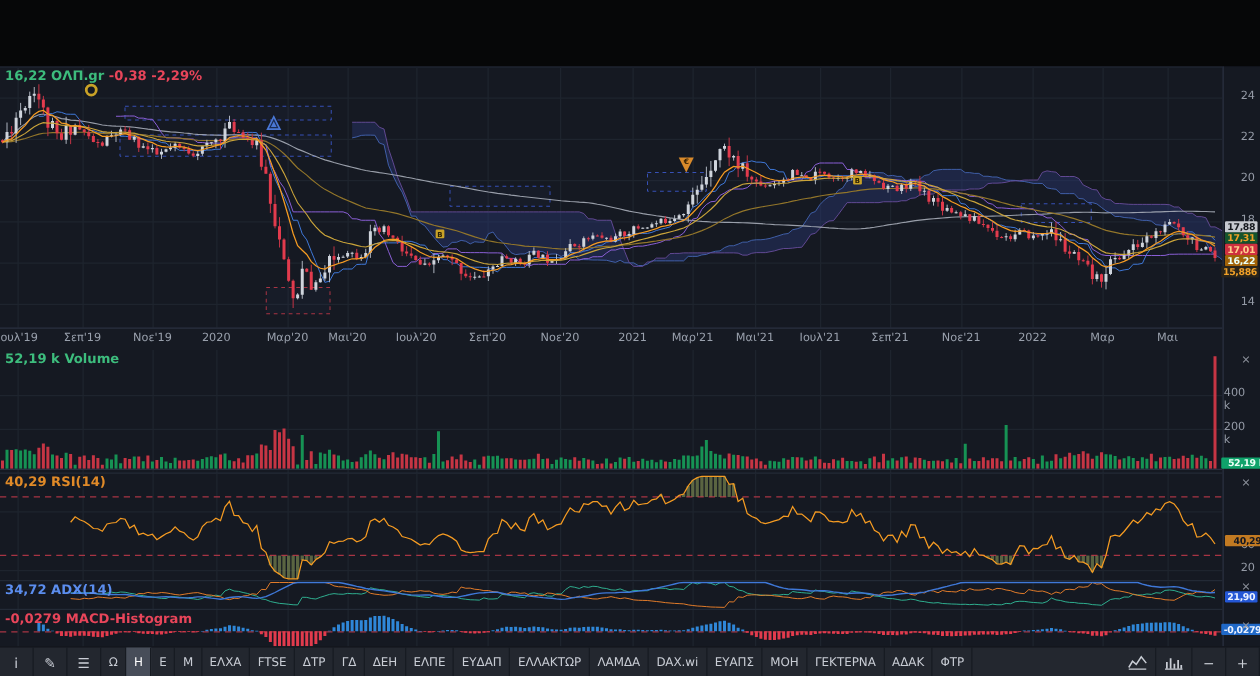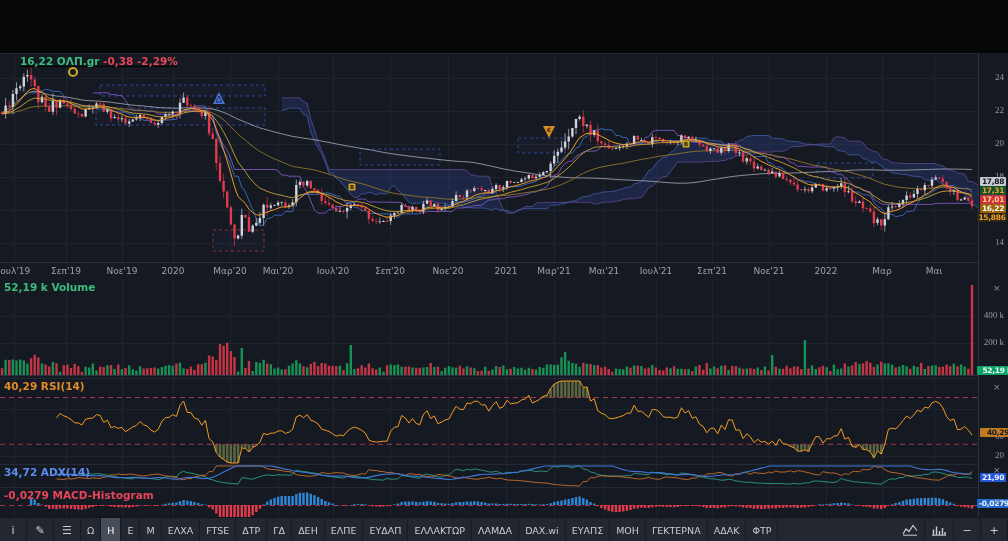"16,22 ΟΛΠ.gr -0,38 -2,29%" div.legend { left: 20px -> 4px; text-decoration: underline -> none }
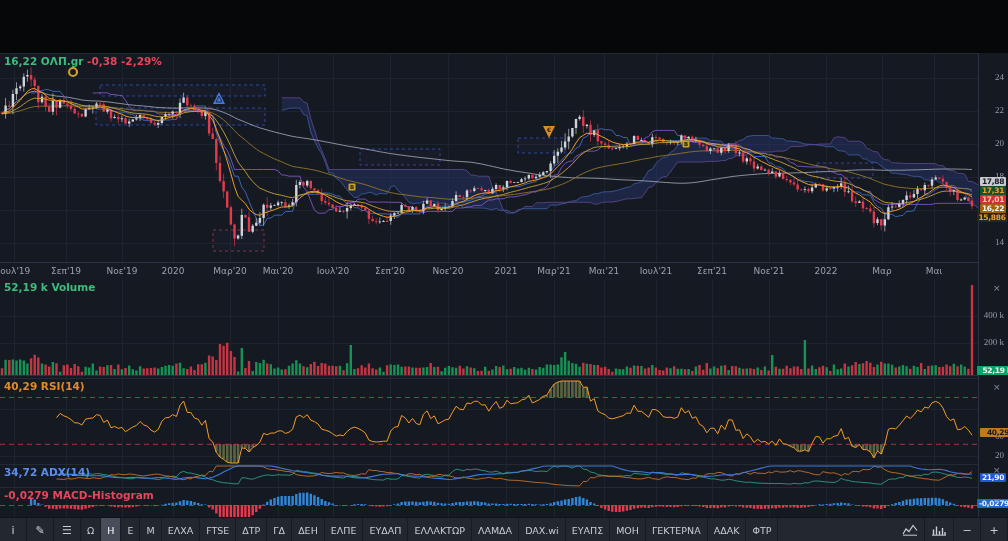"24" #price-axis-col { font-family: Liberation Serif, serif -> none }
